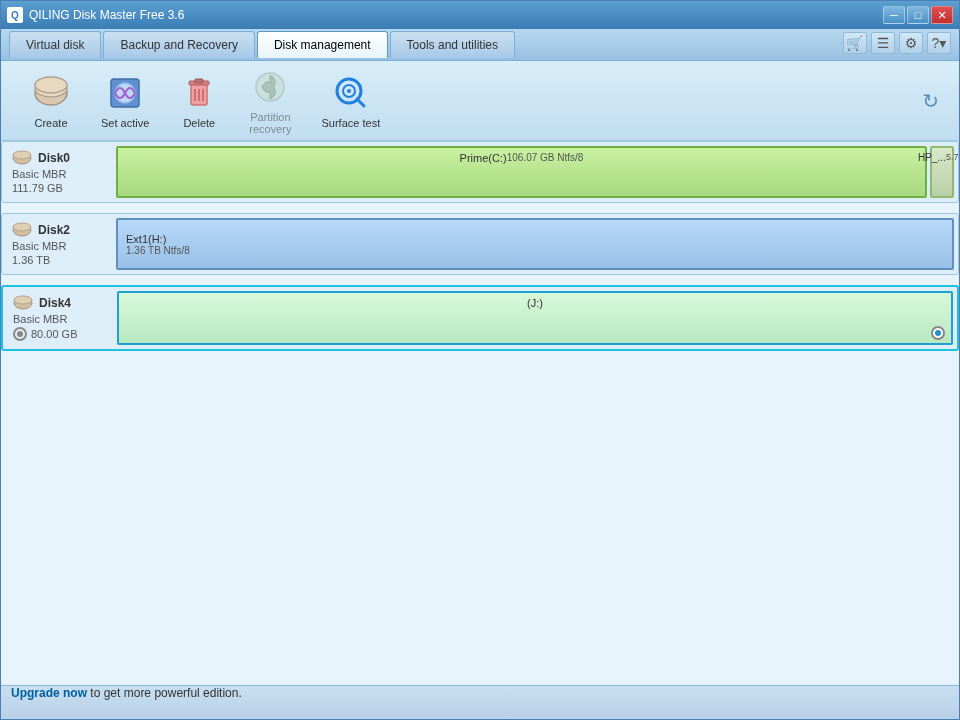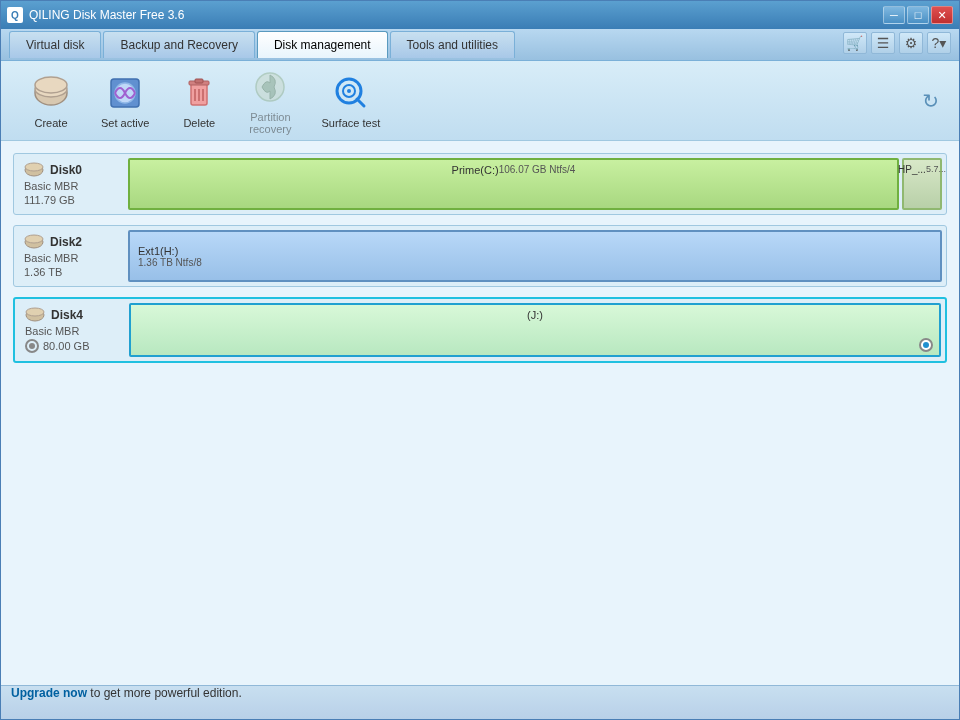"Disk0" .content-area { padding: 12px -> none }
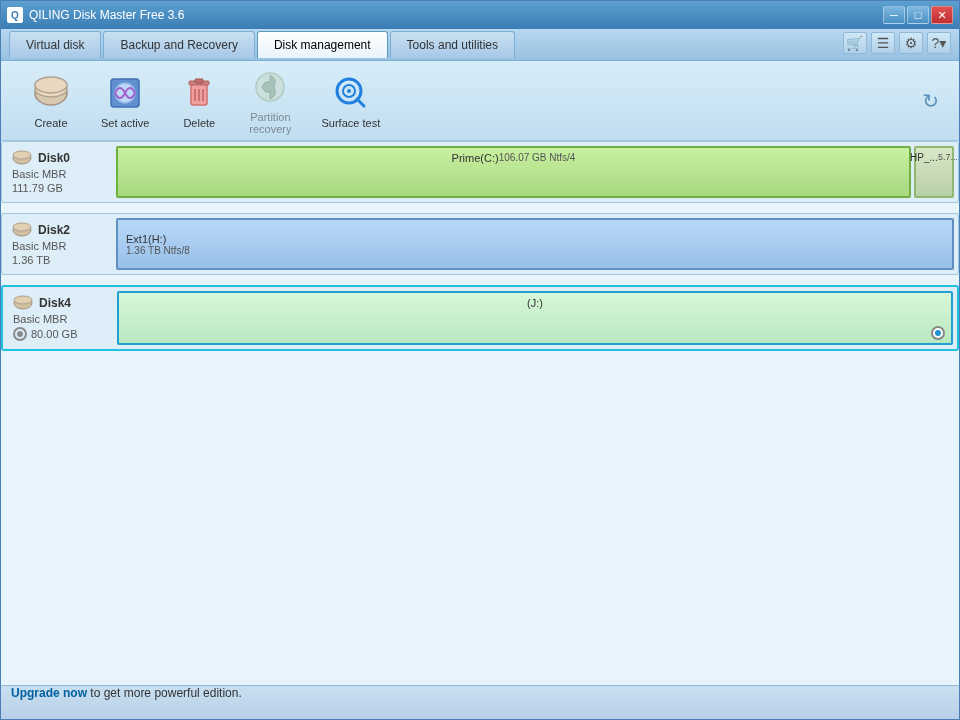"106.07 GB Ntfs/4" span.partition-detail { text: Ntfs/4 -> Ntfs/8 }
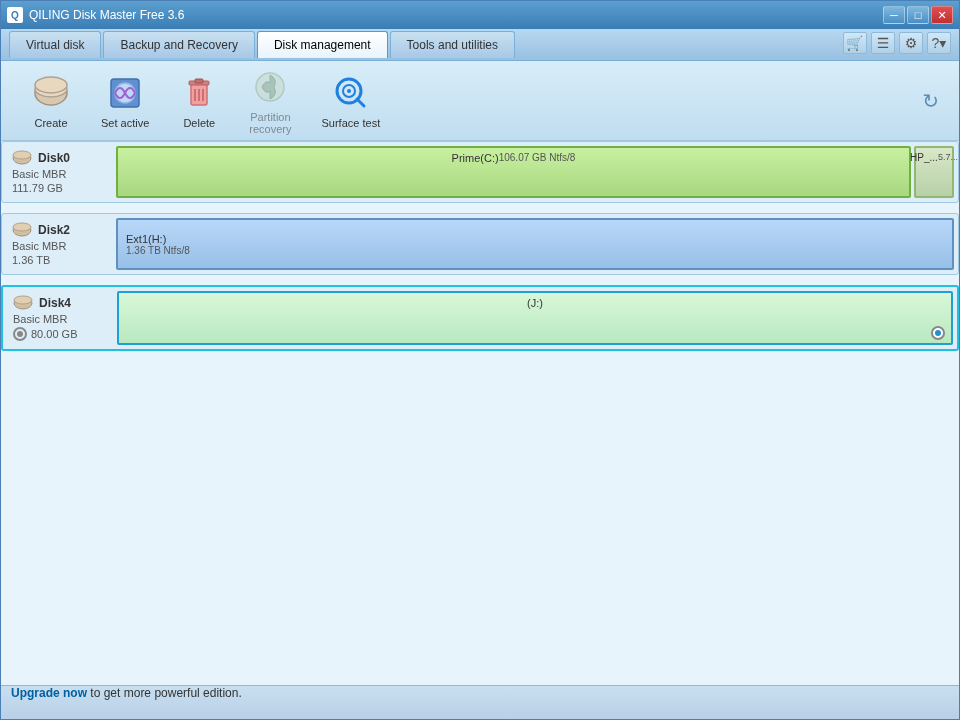"HP_..." .partition.small { width: 40px -> 24px }
